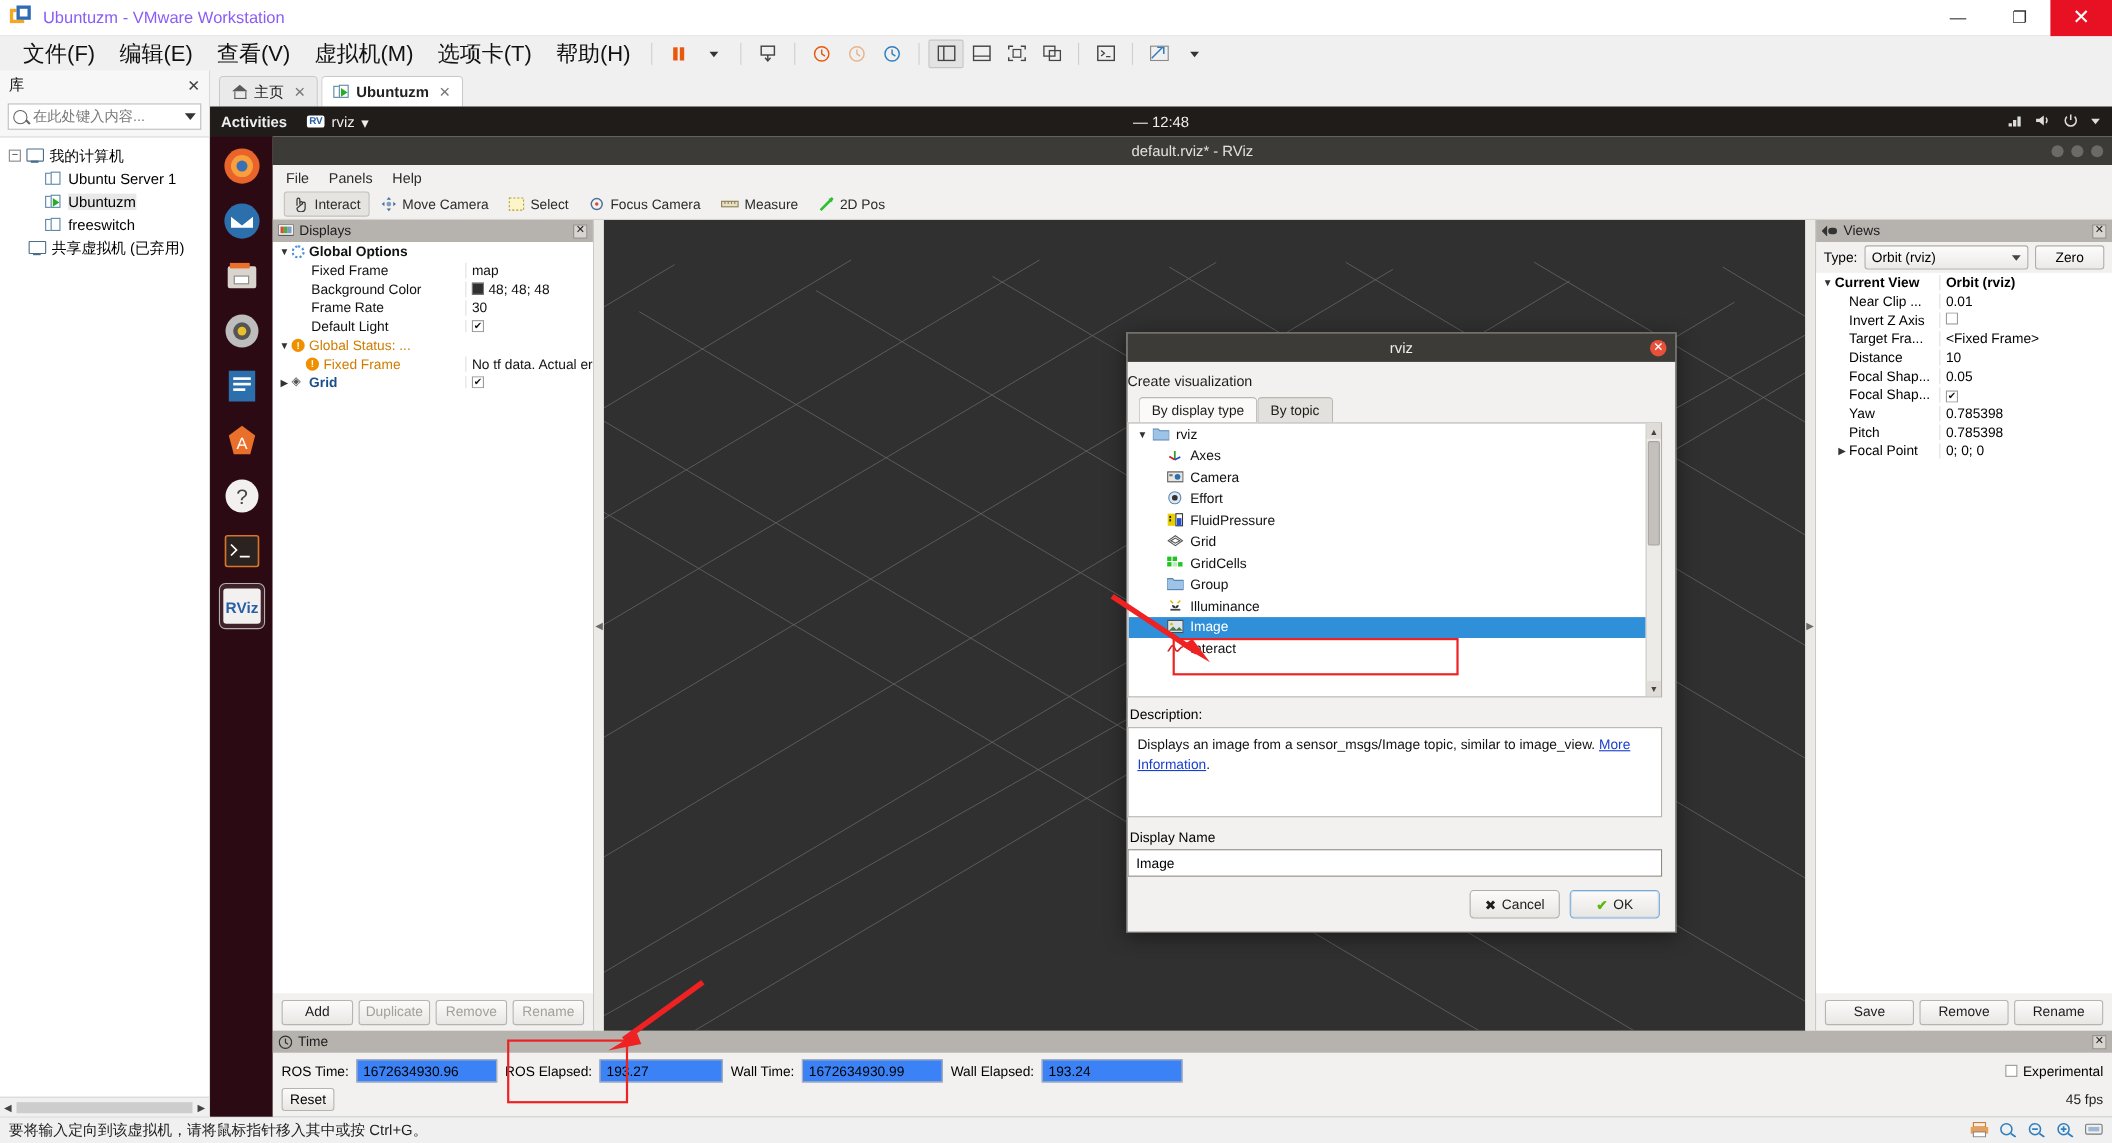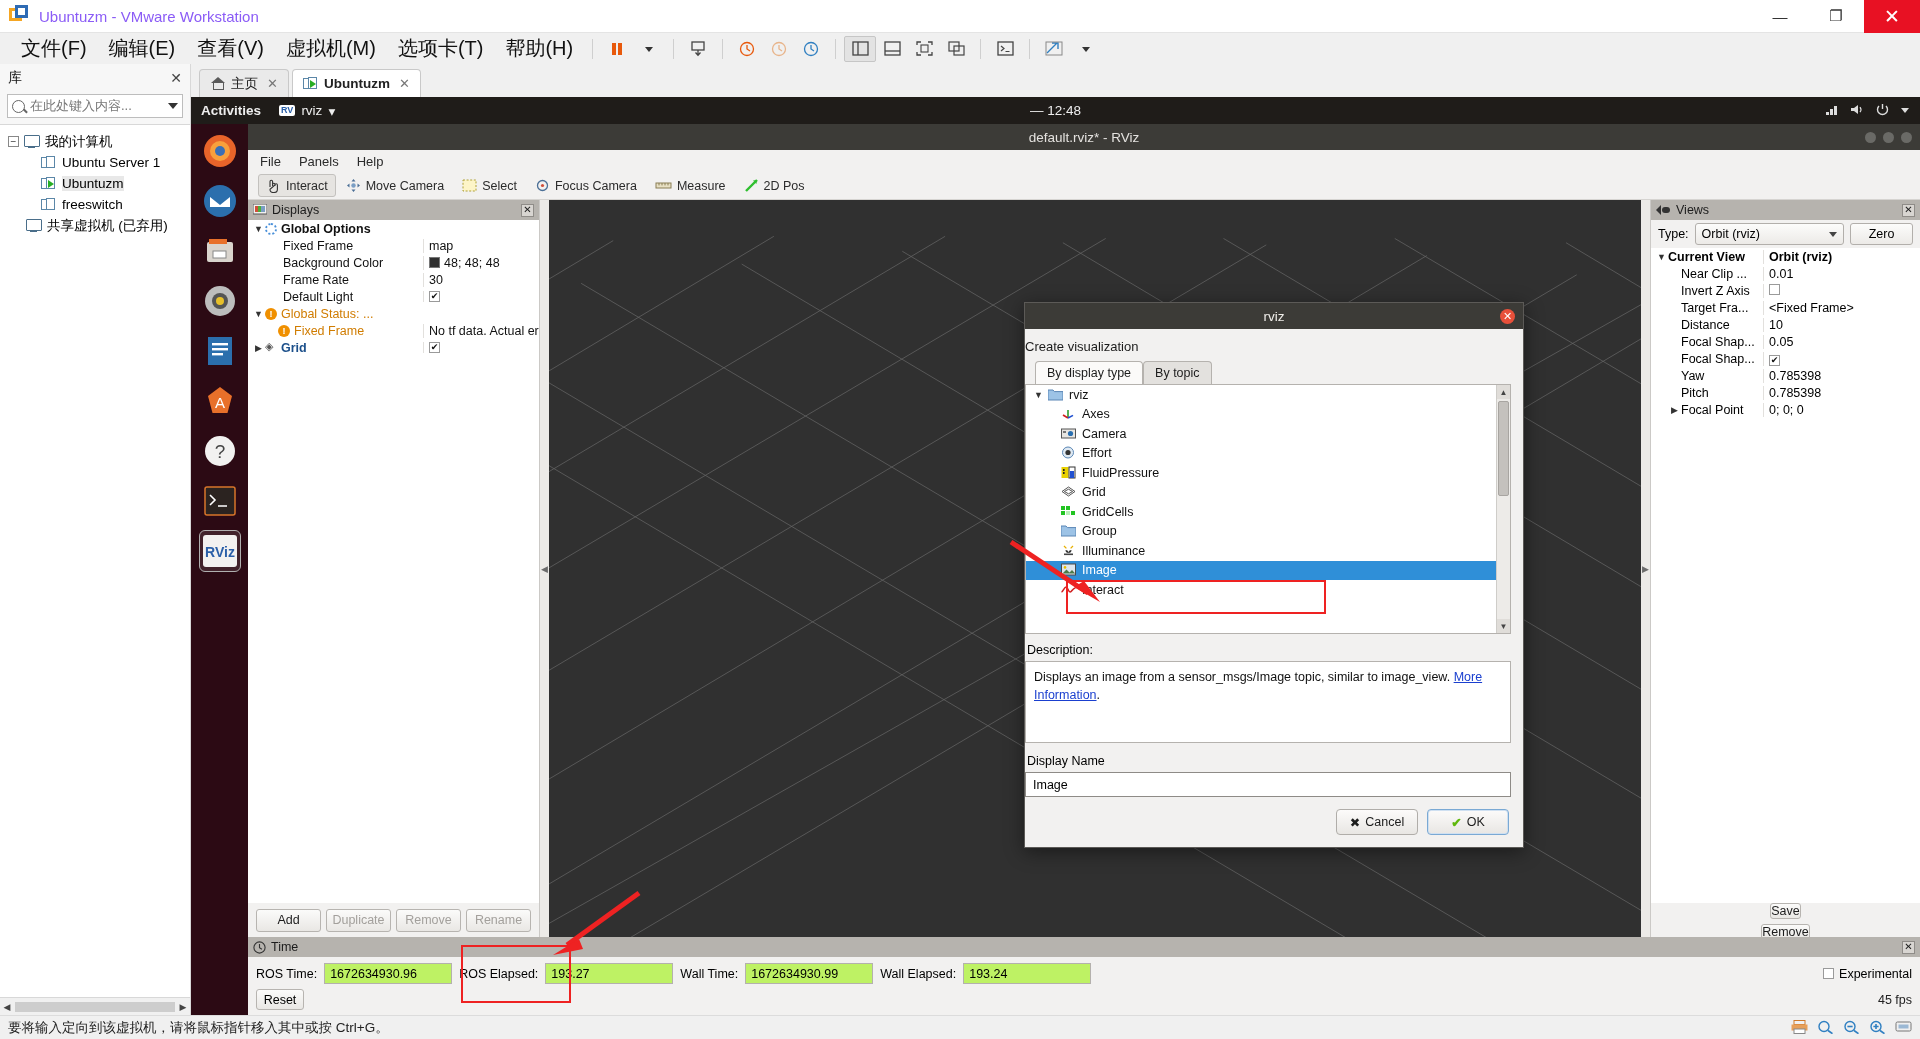"Save" #views-btns { flex-direction: column -> none }
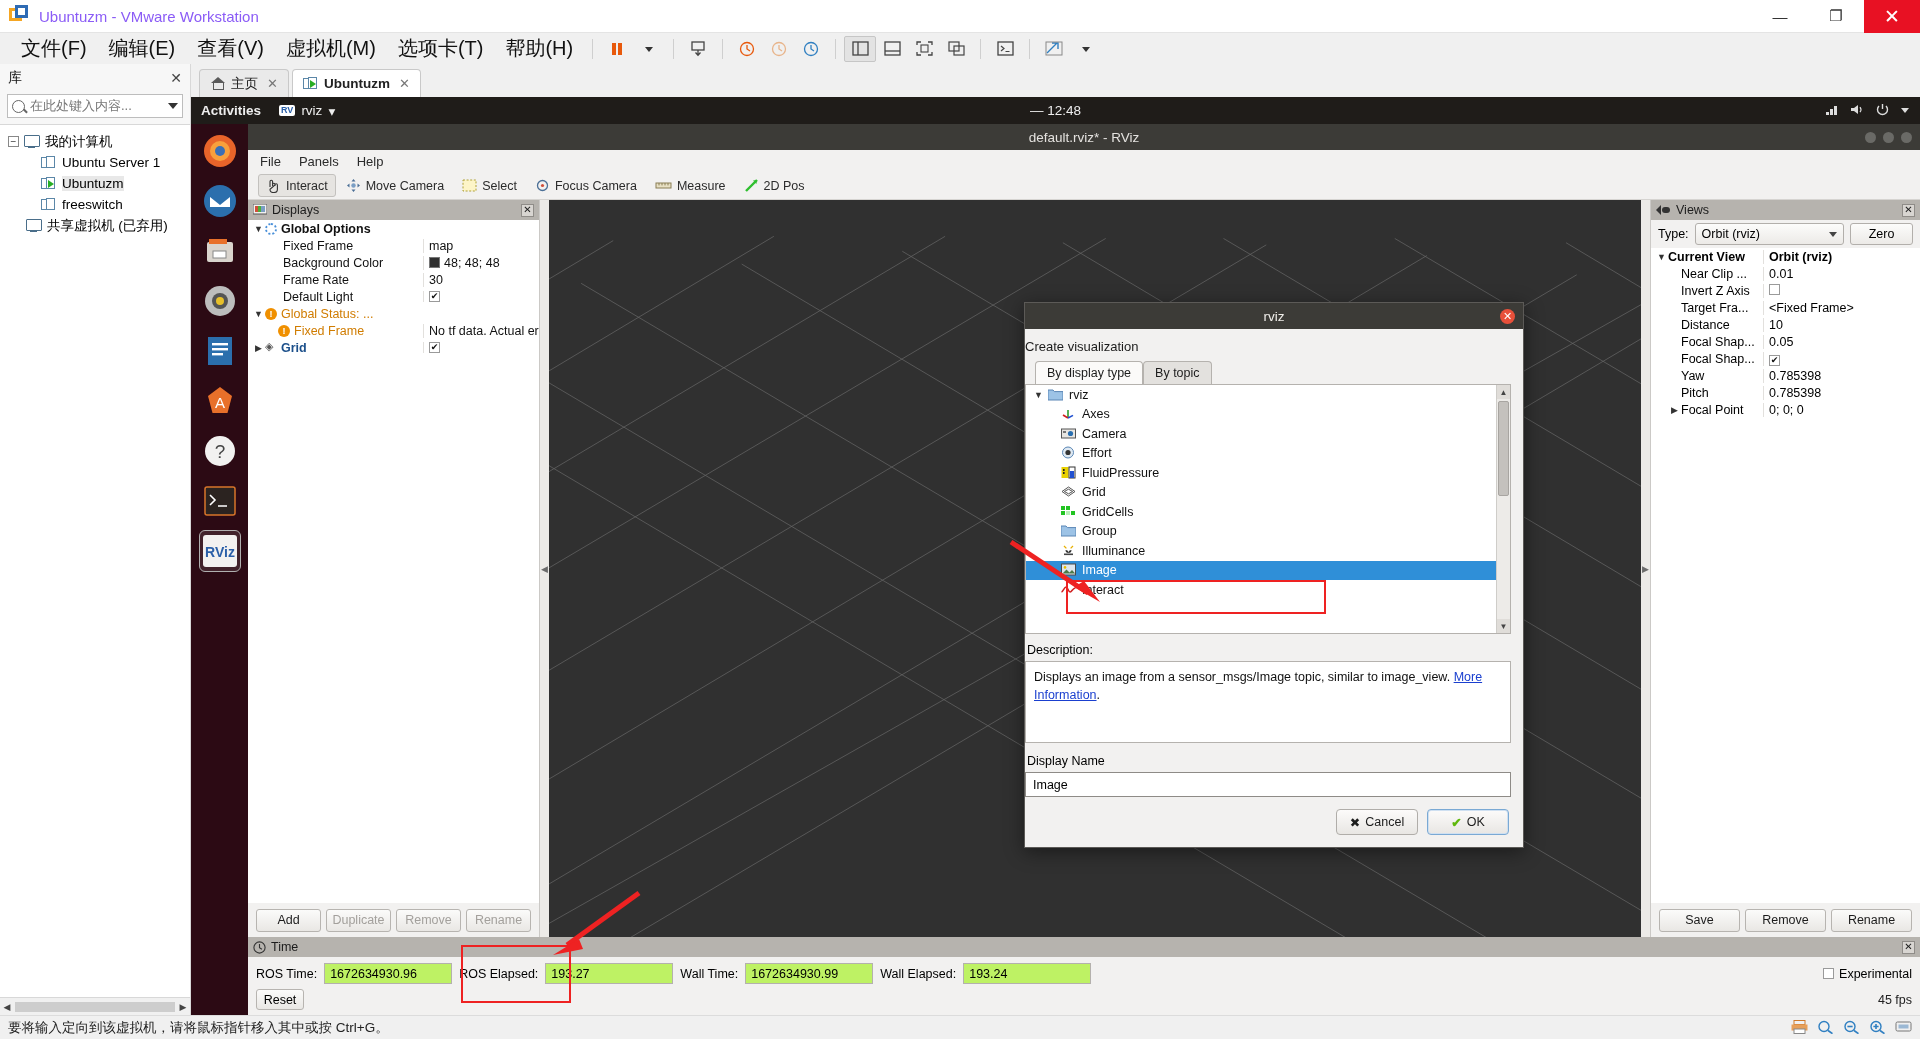"1672634930.96" #time-rows .tf { background: #bef264 -> #3b82f6 }
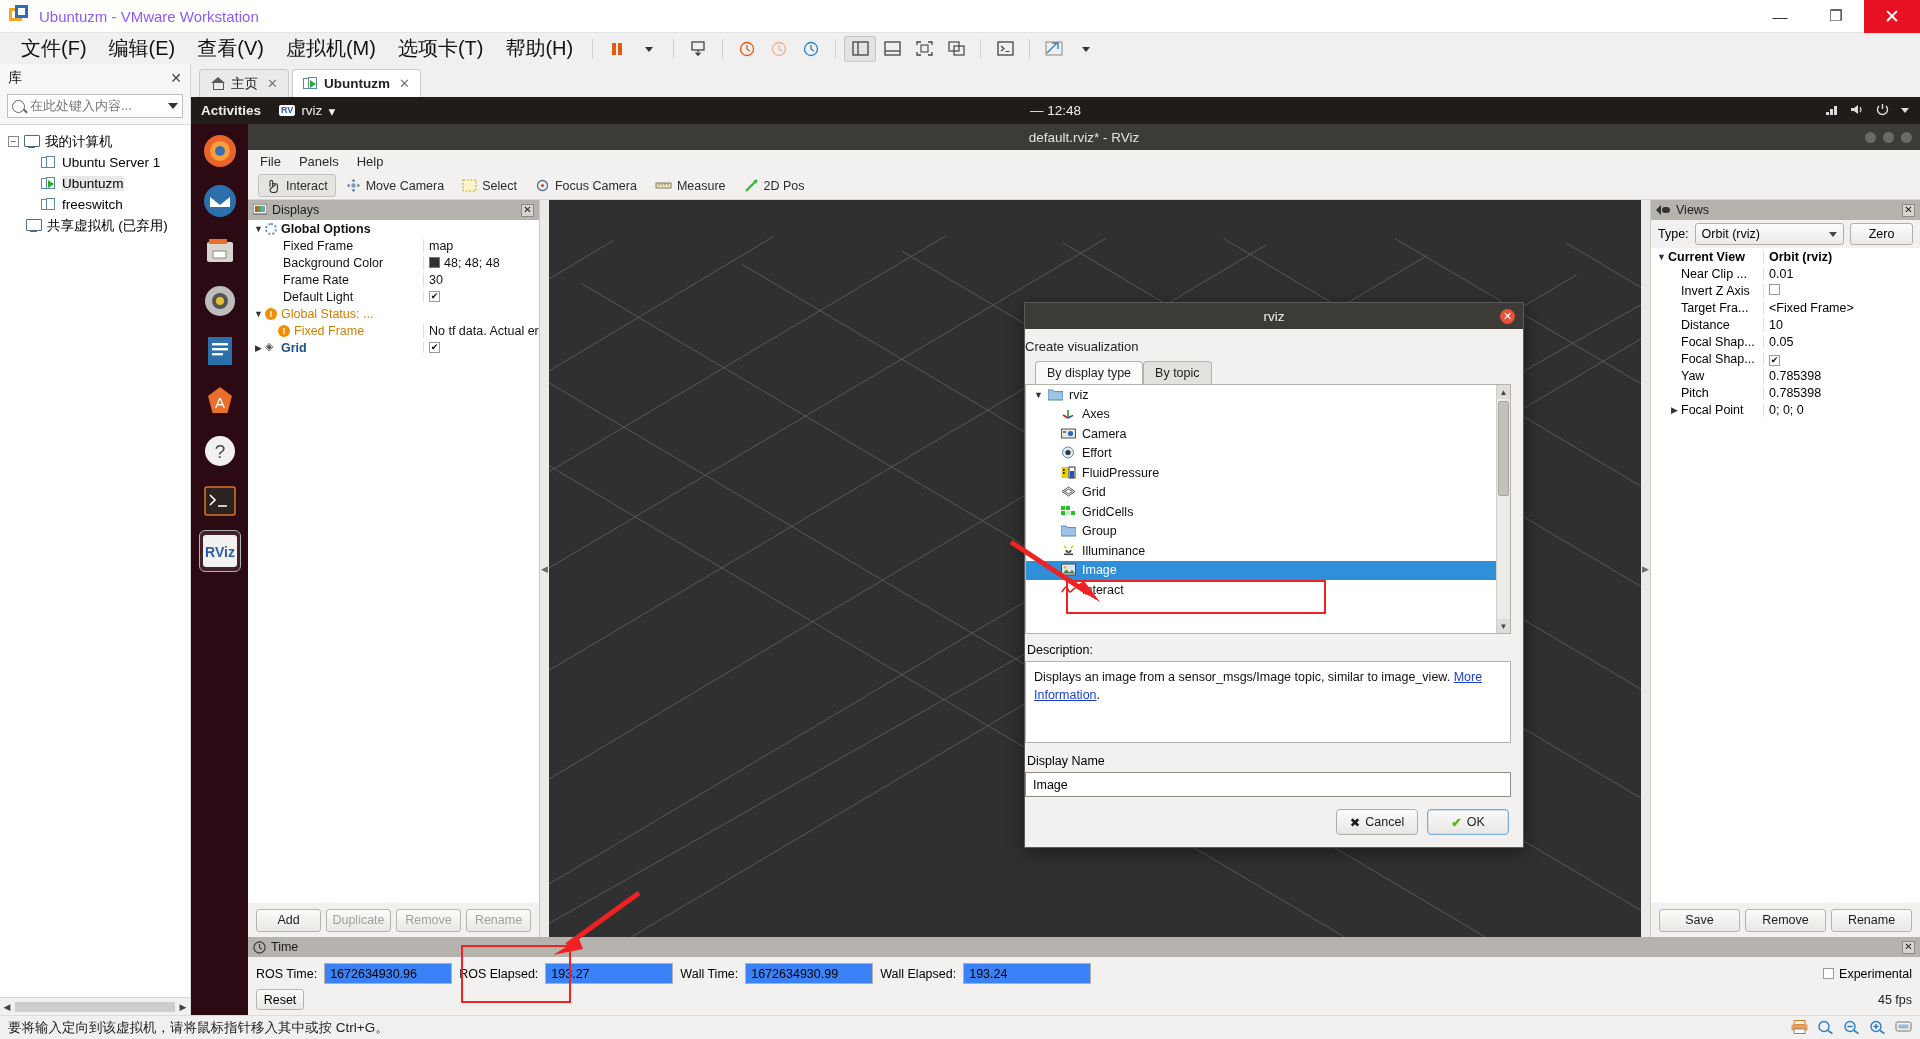"193.27" span.tf { width: 128px -> 112px }
